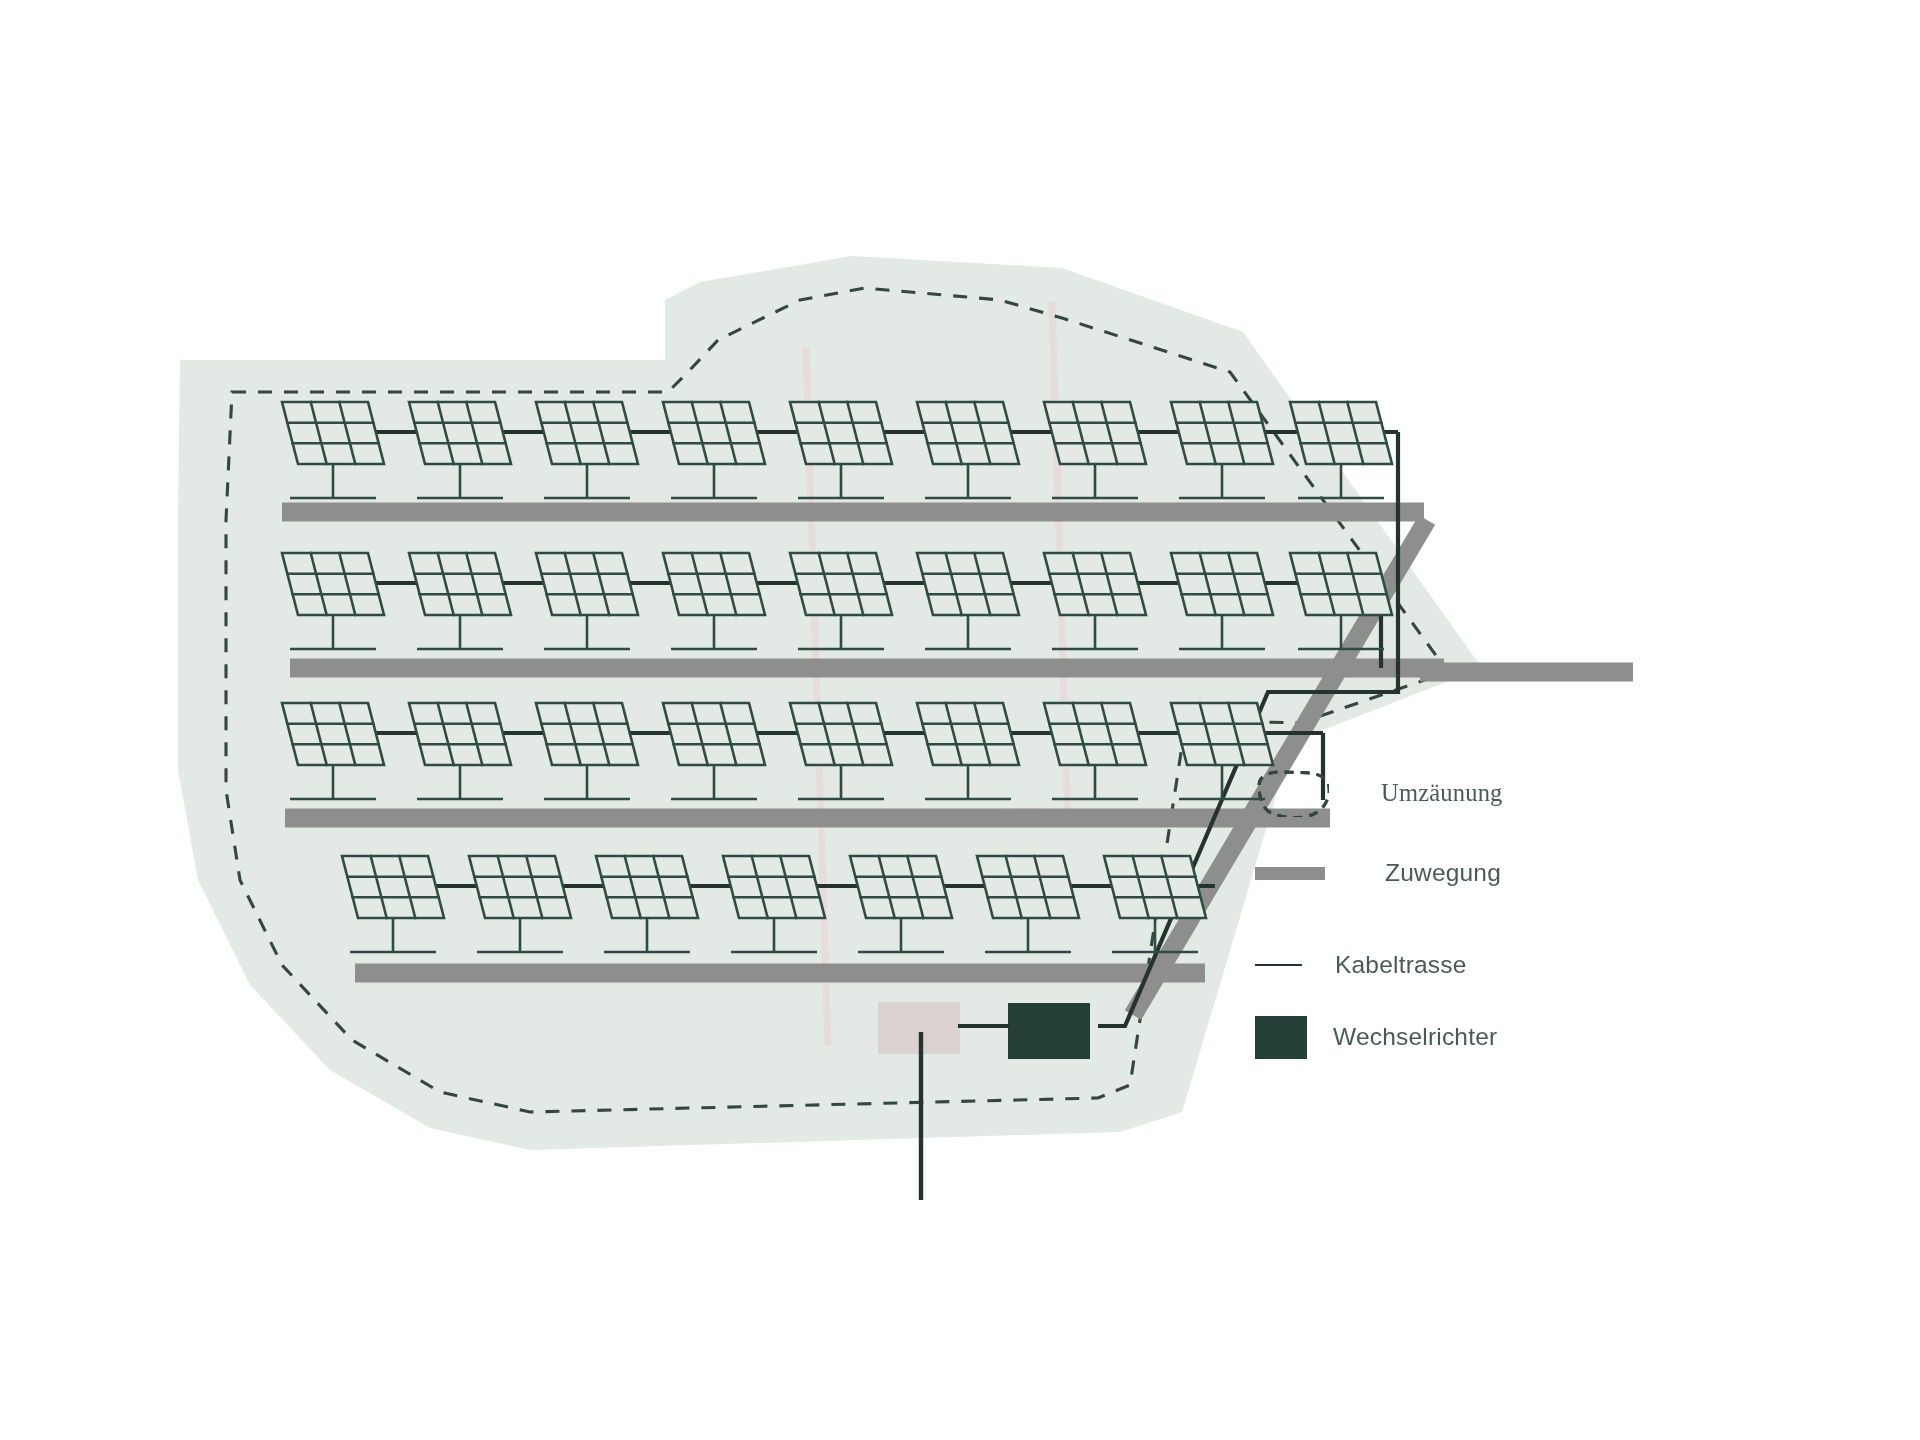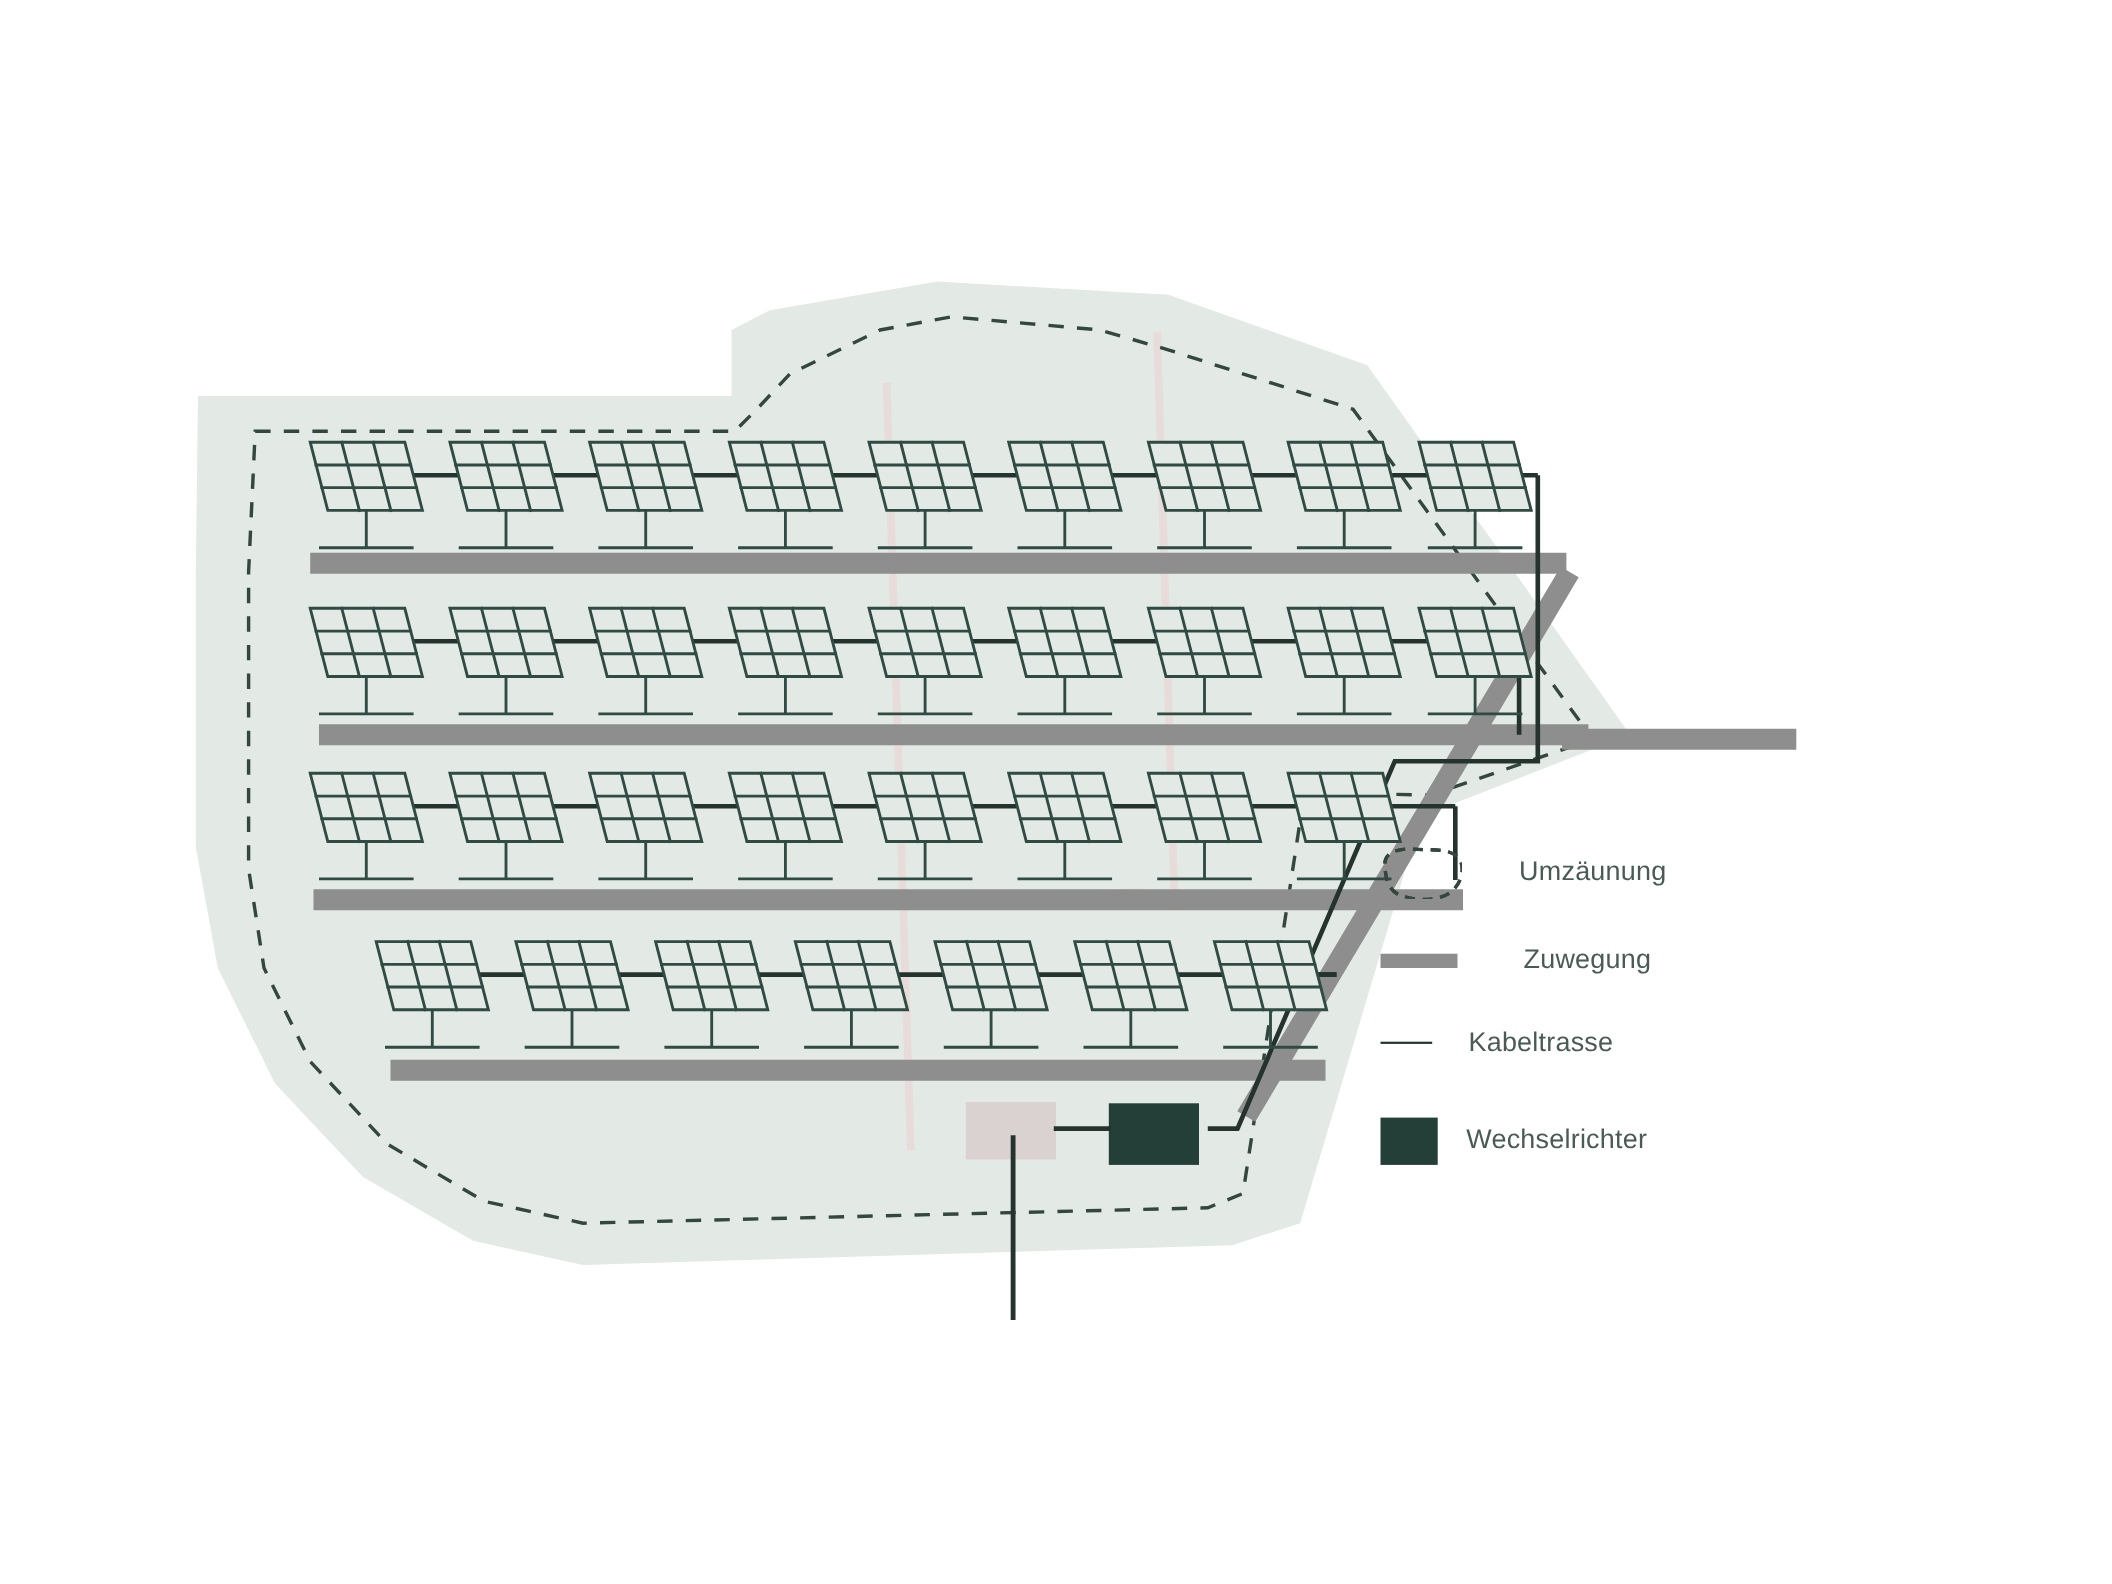"Umzäunung" .lbl-gap-fence { font-family: none -> Liberation Serif, serif }
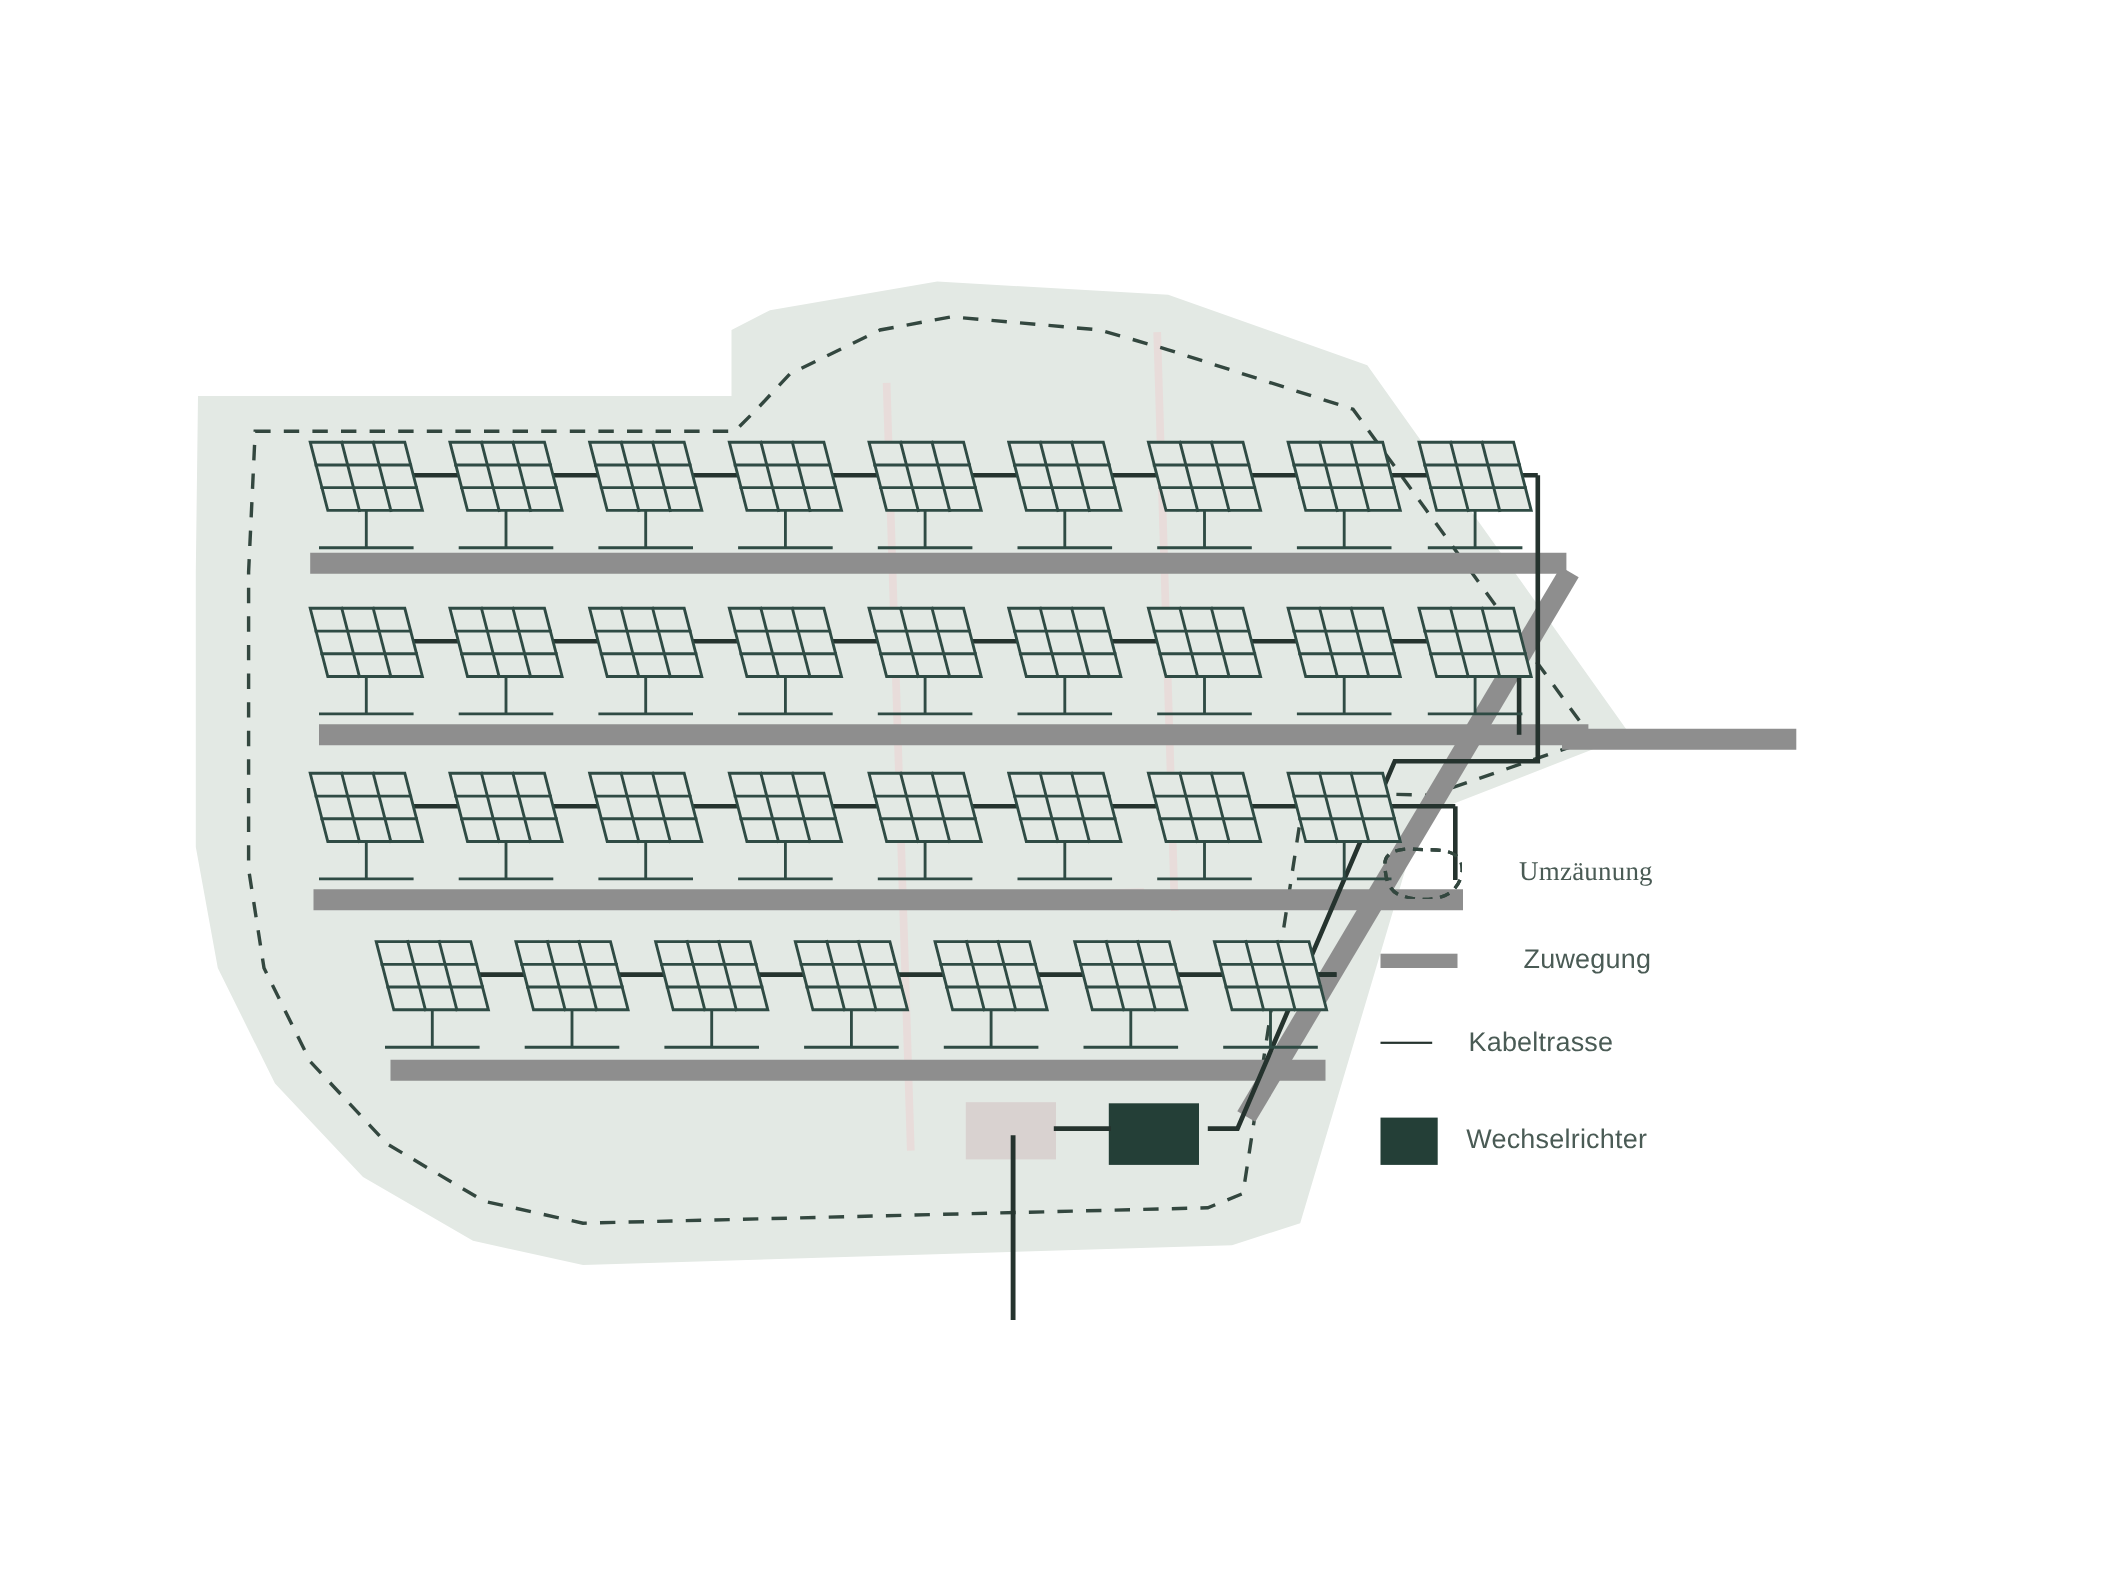"Kabeltrasse" .row-cable { top: 155px -> 172px }
